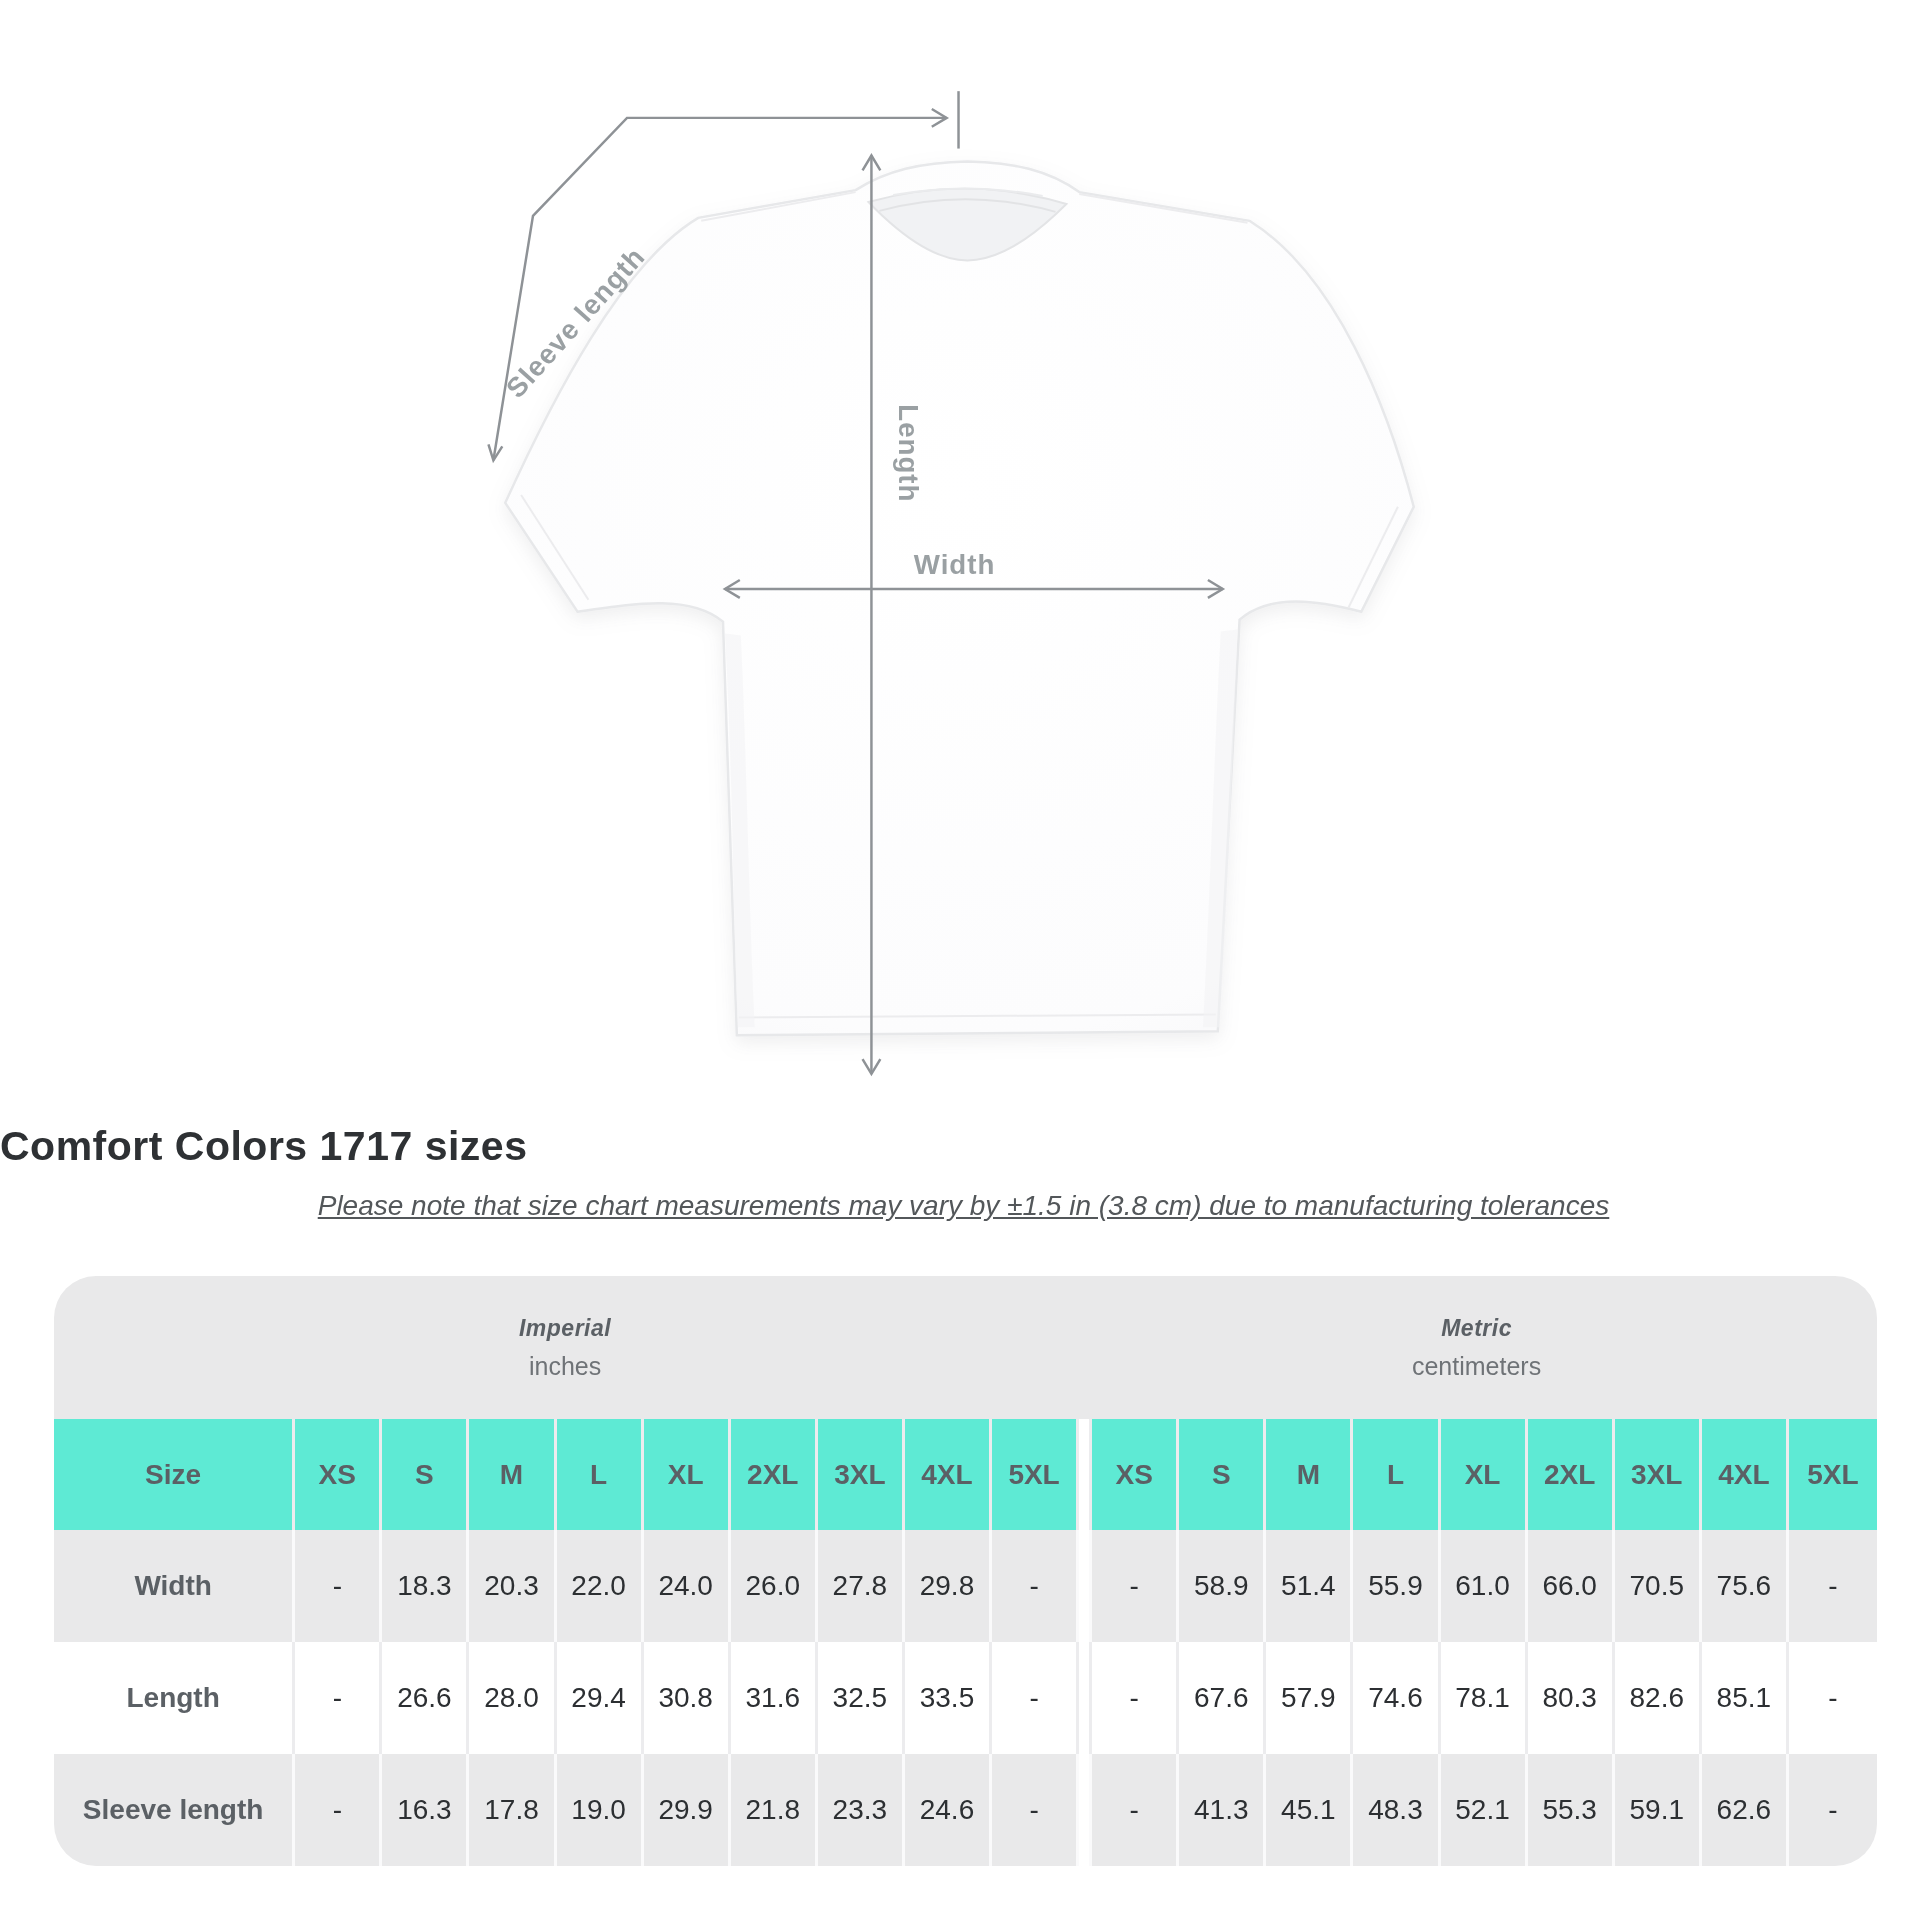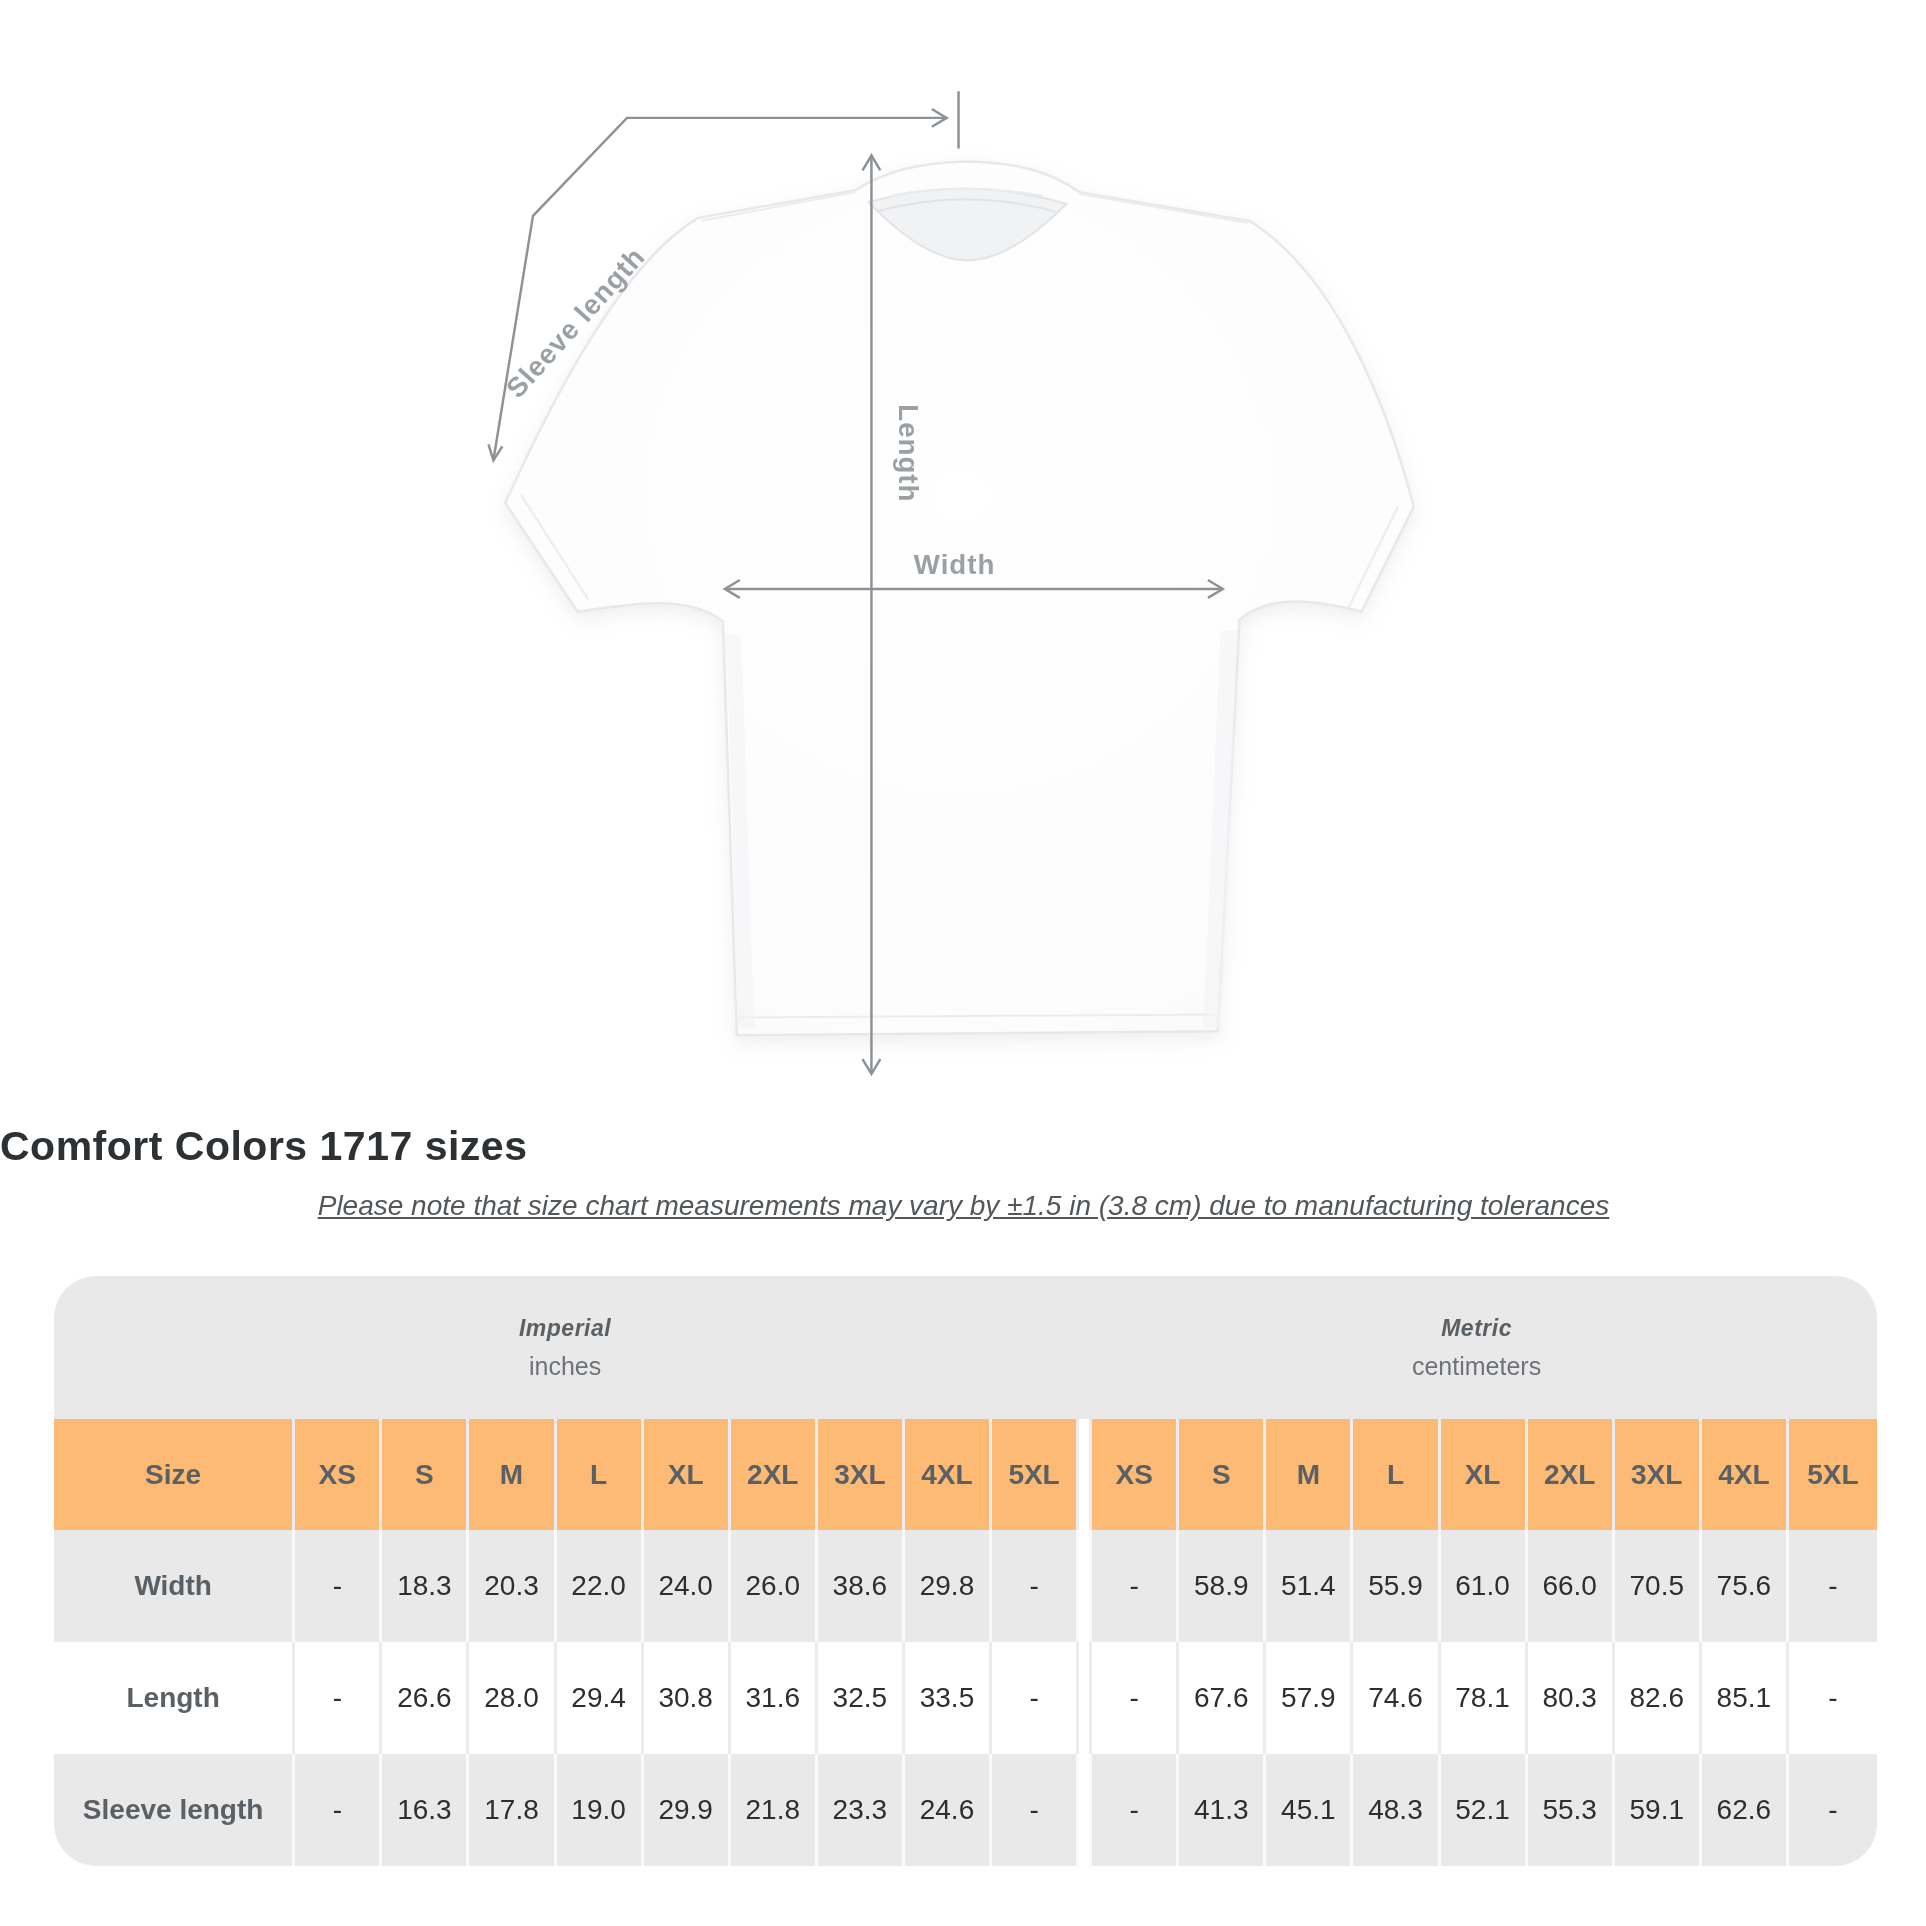"Size" tr.head-row th { background: #fdba74 -> #5eead4 }
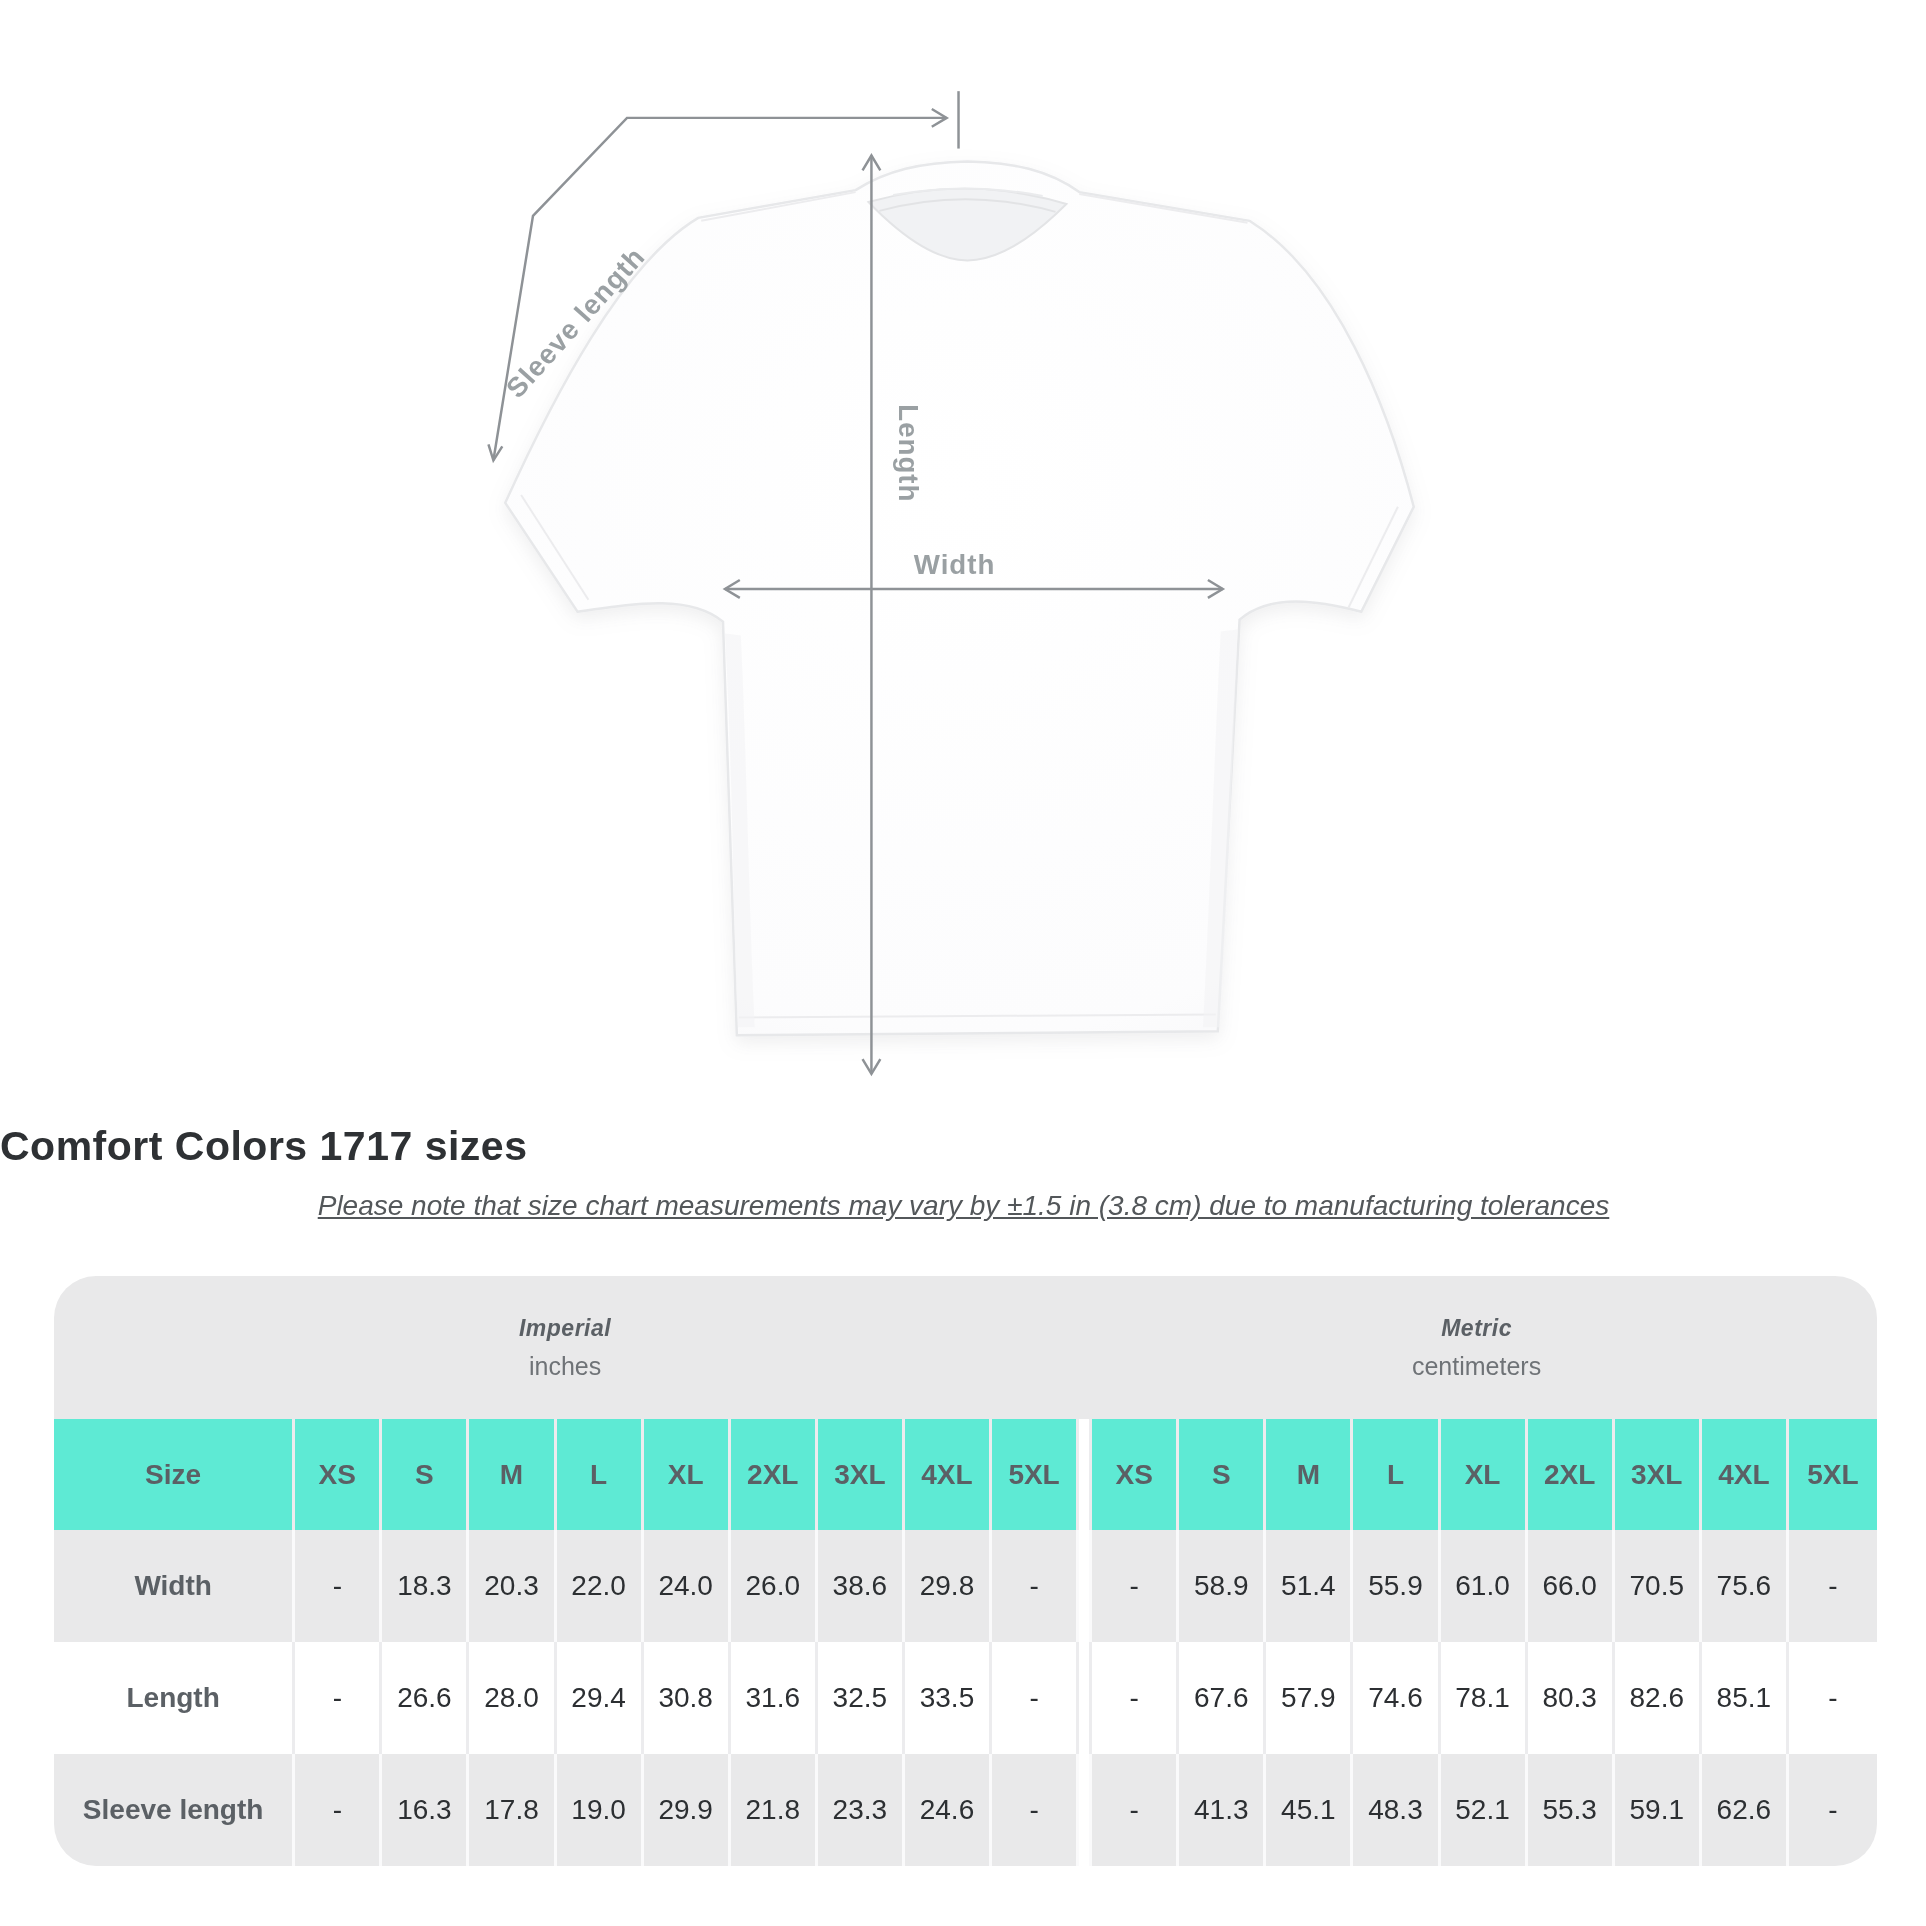"38.6" td.c-val { text: 38.6 -> 27.8 }
